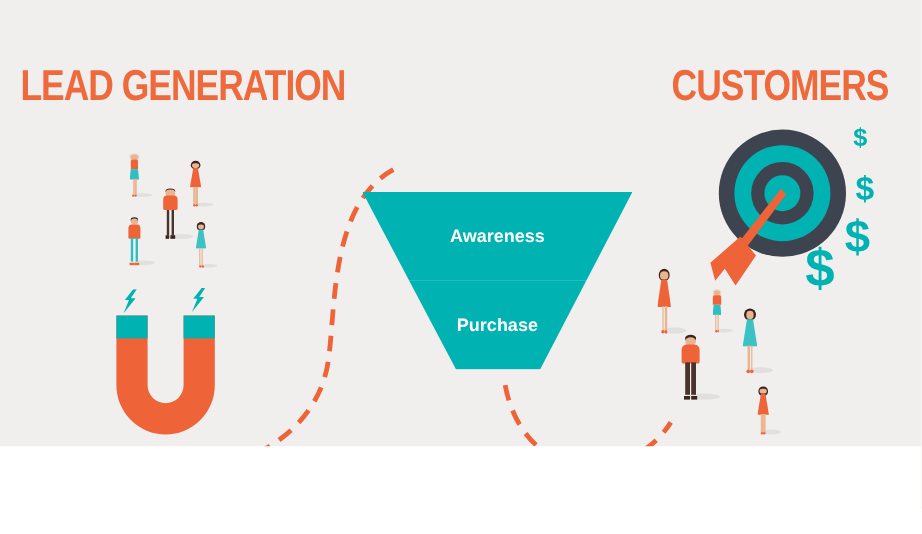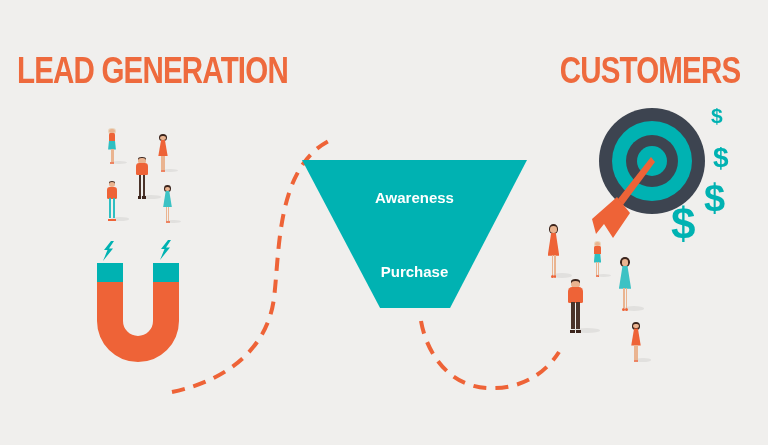"LEAD GENERATION" .scene { height: 445px -> 372px }
